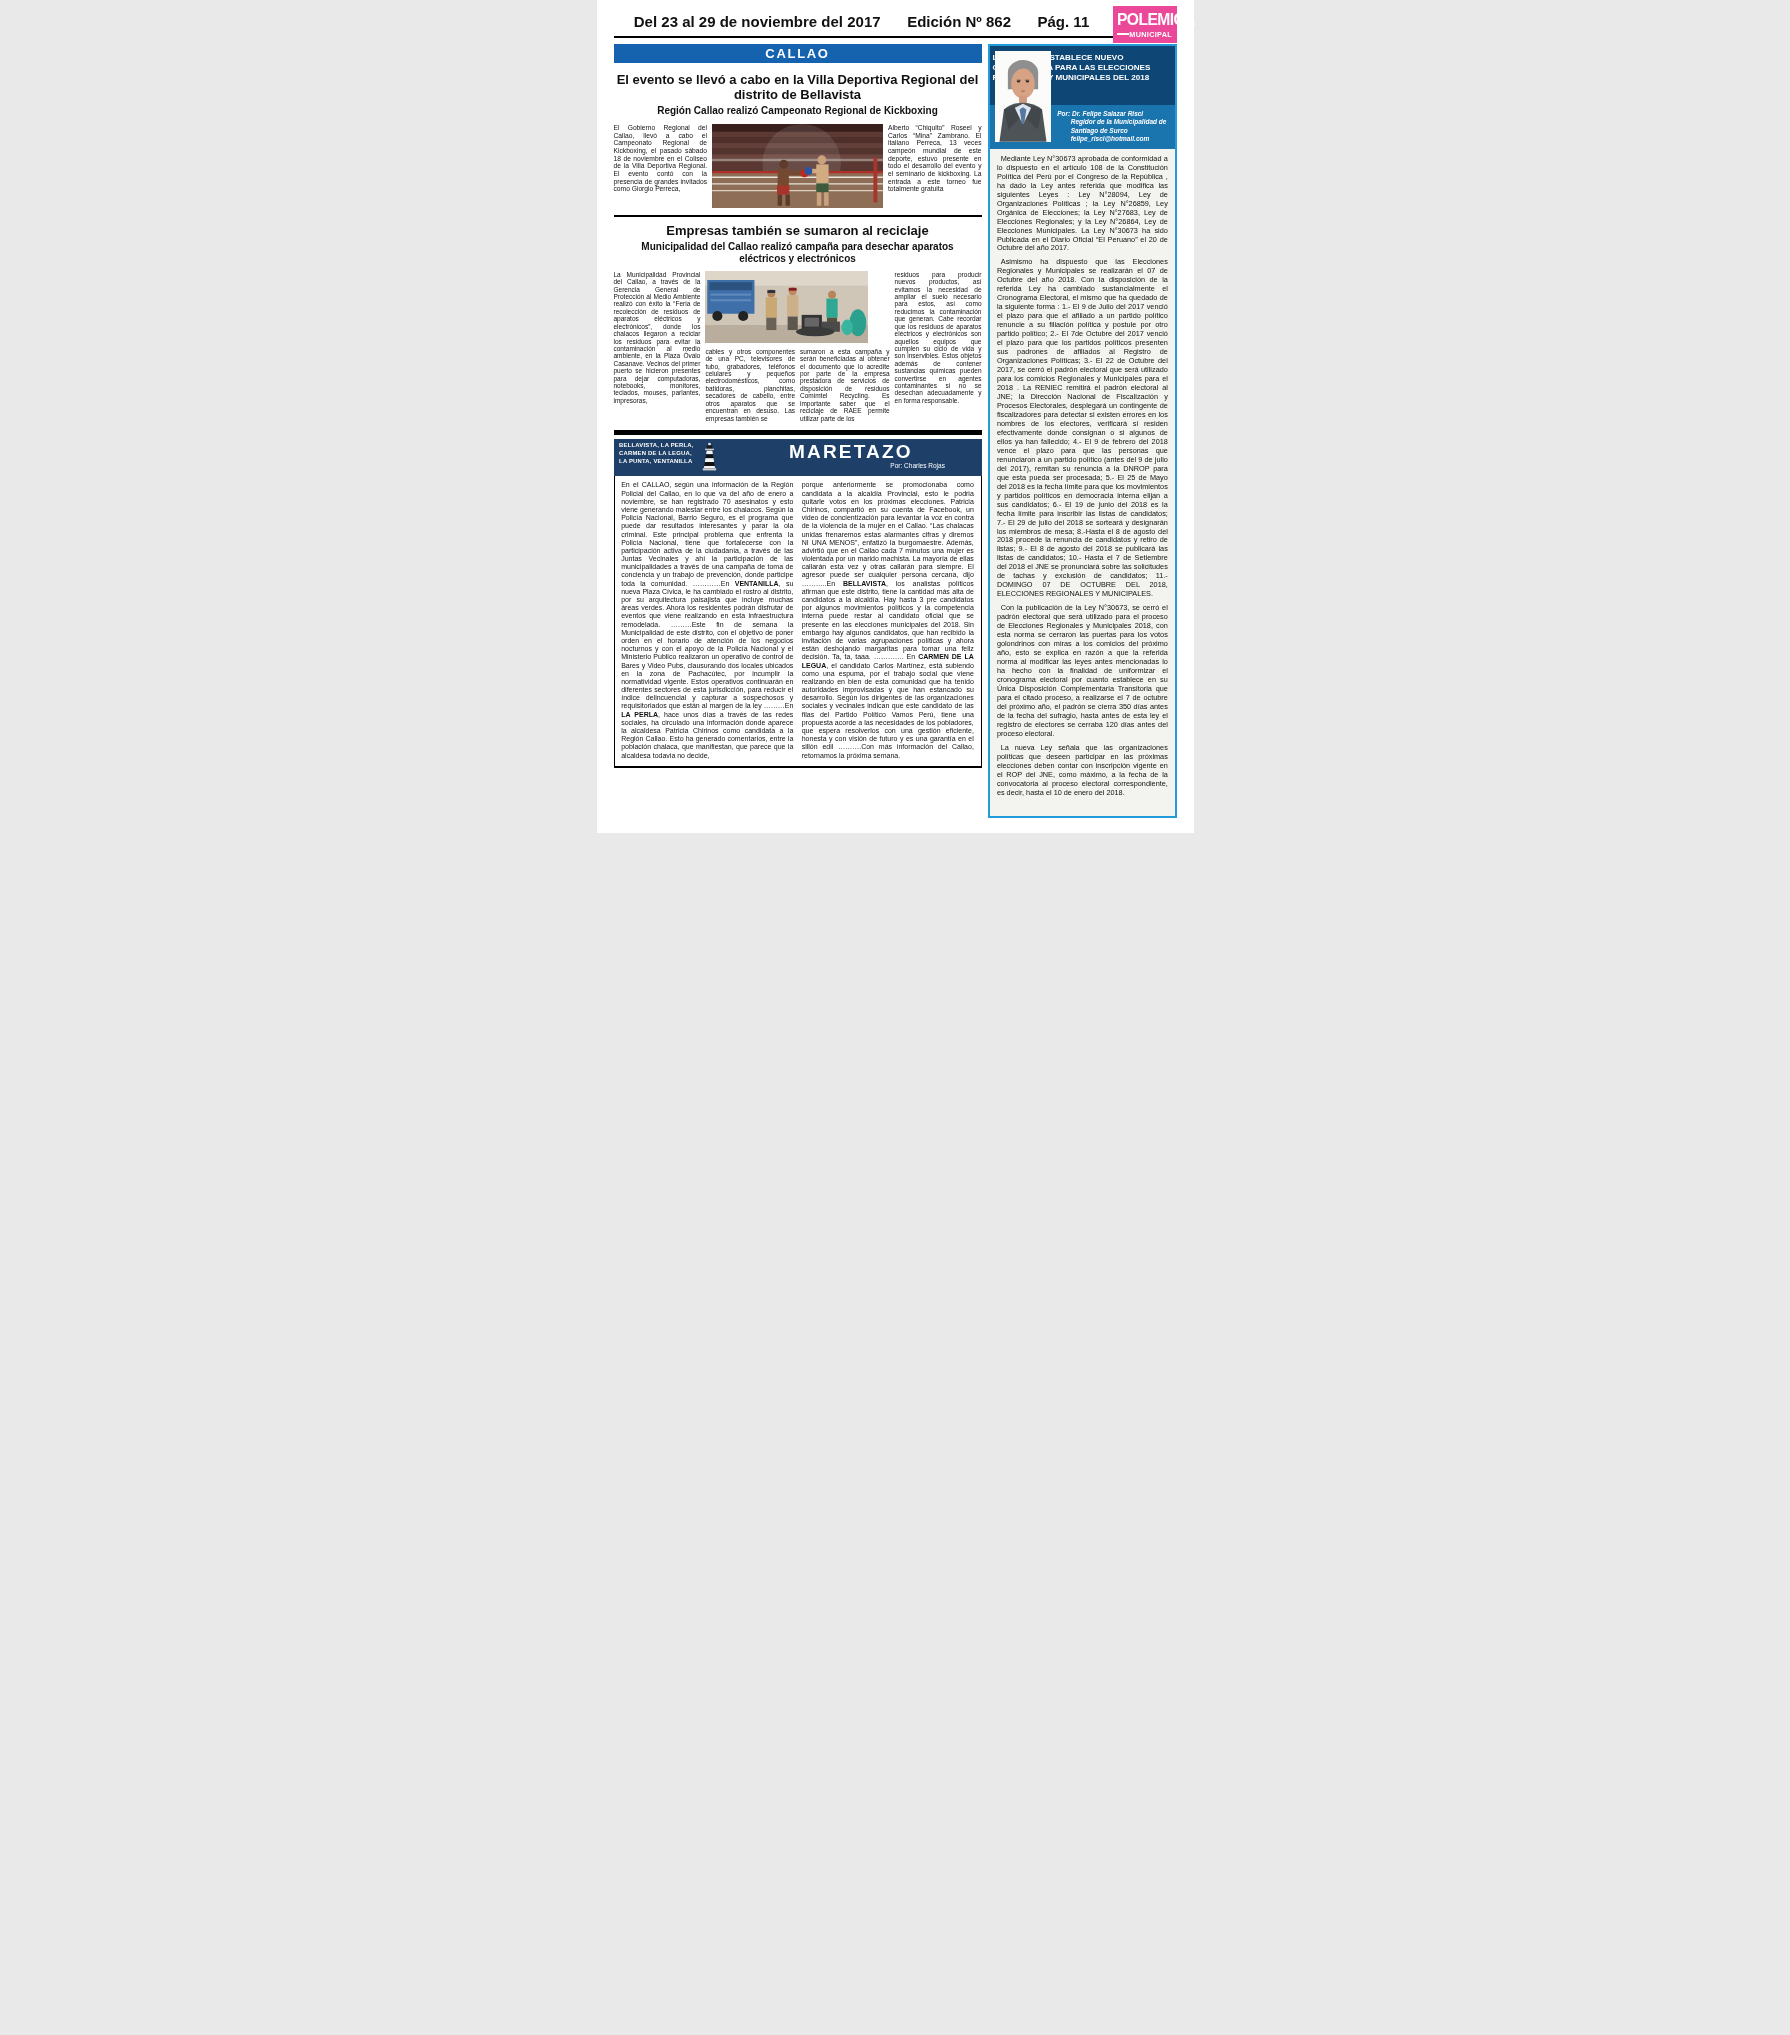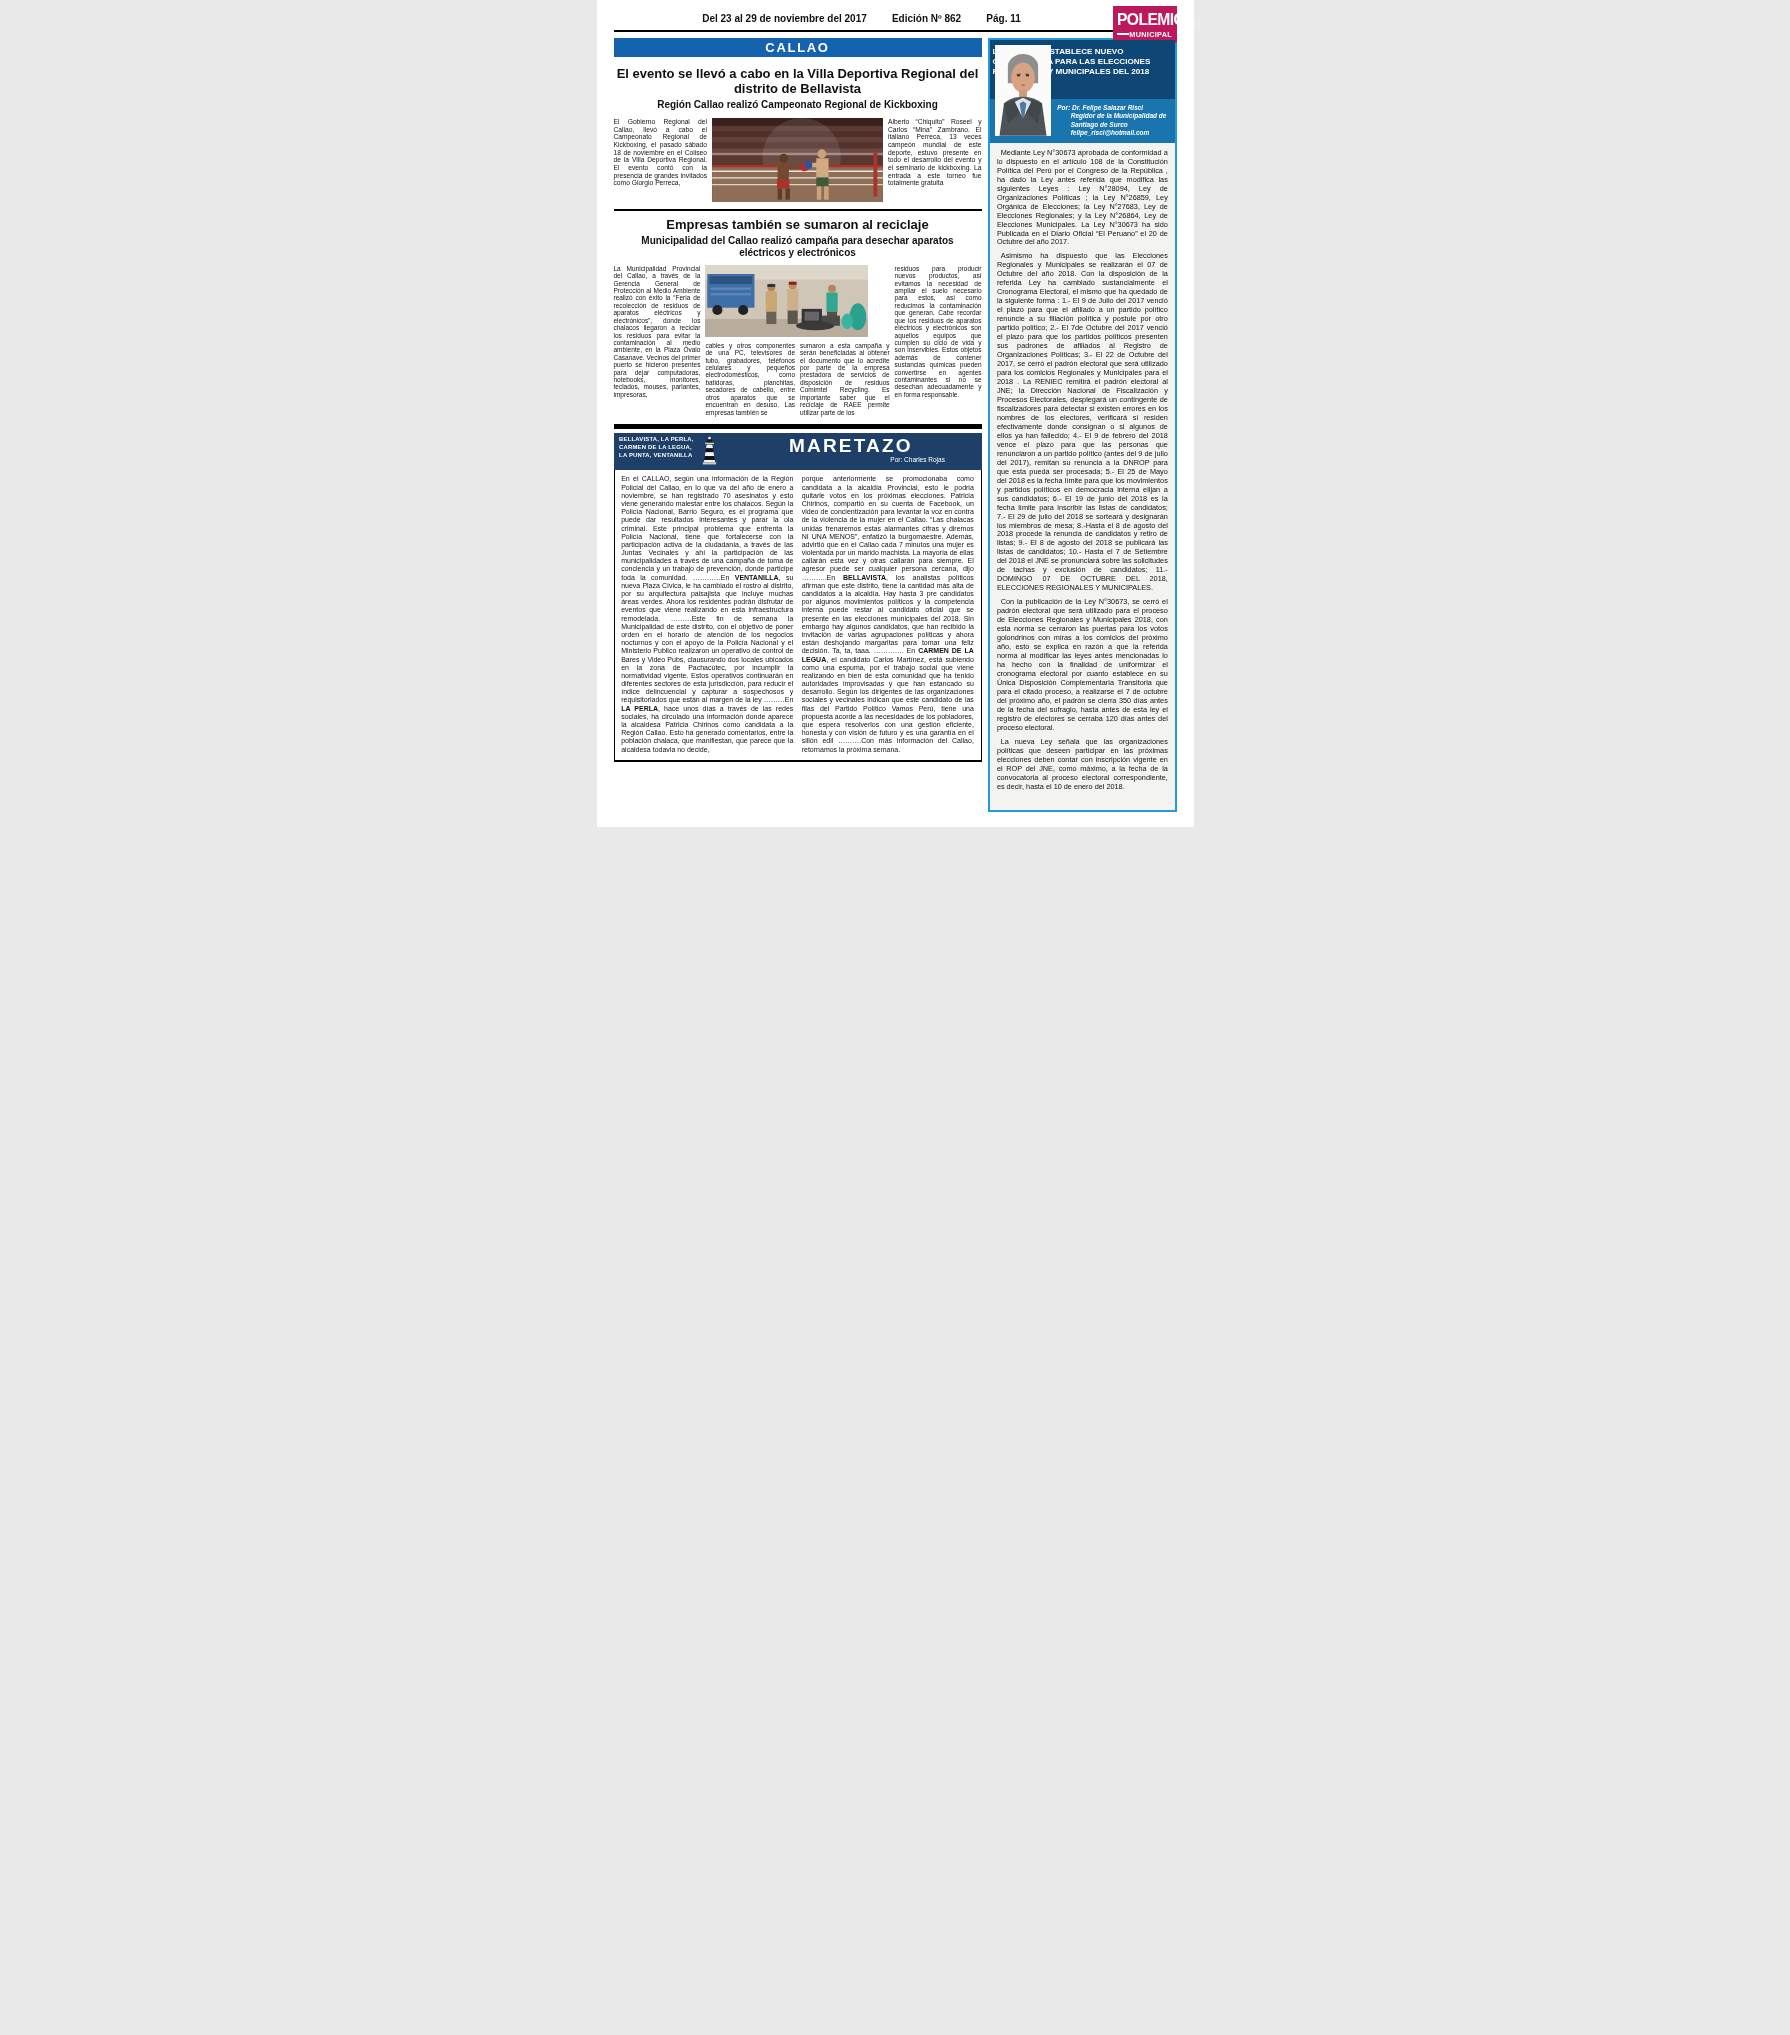"Del 23 al 29 de" .issue-line { font-size: 10px -> 15px }
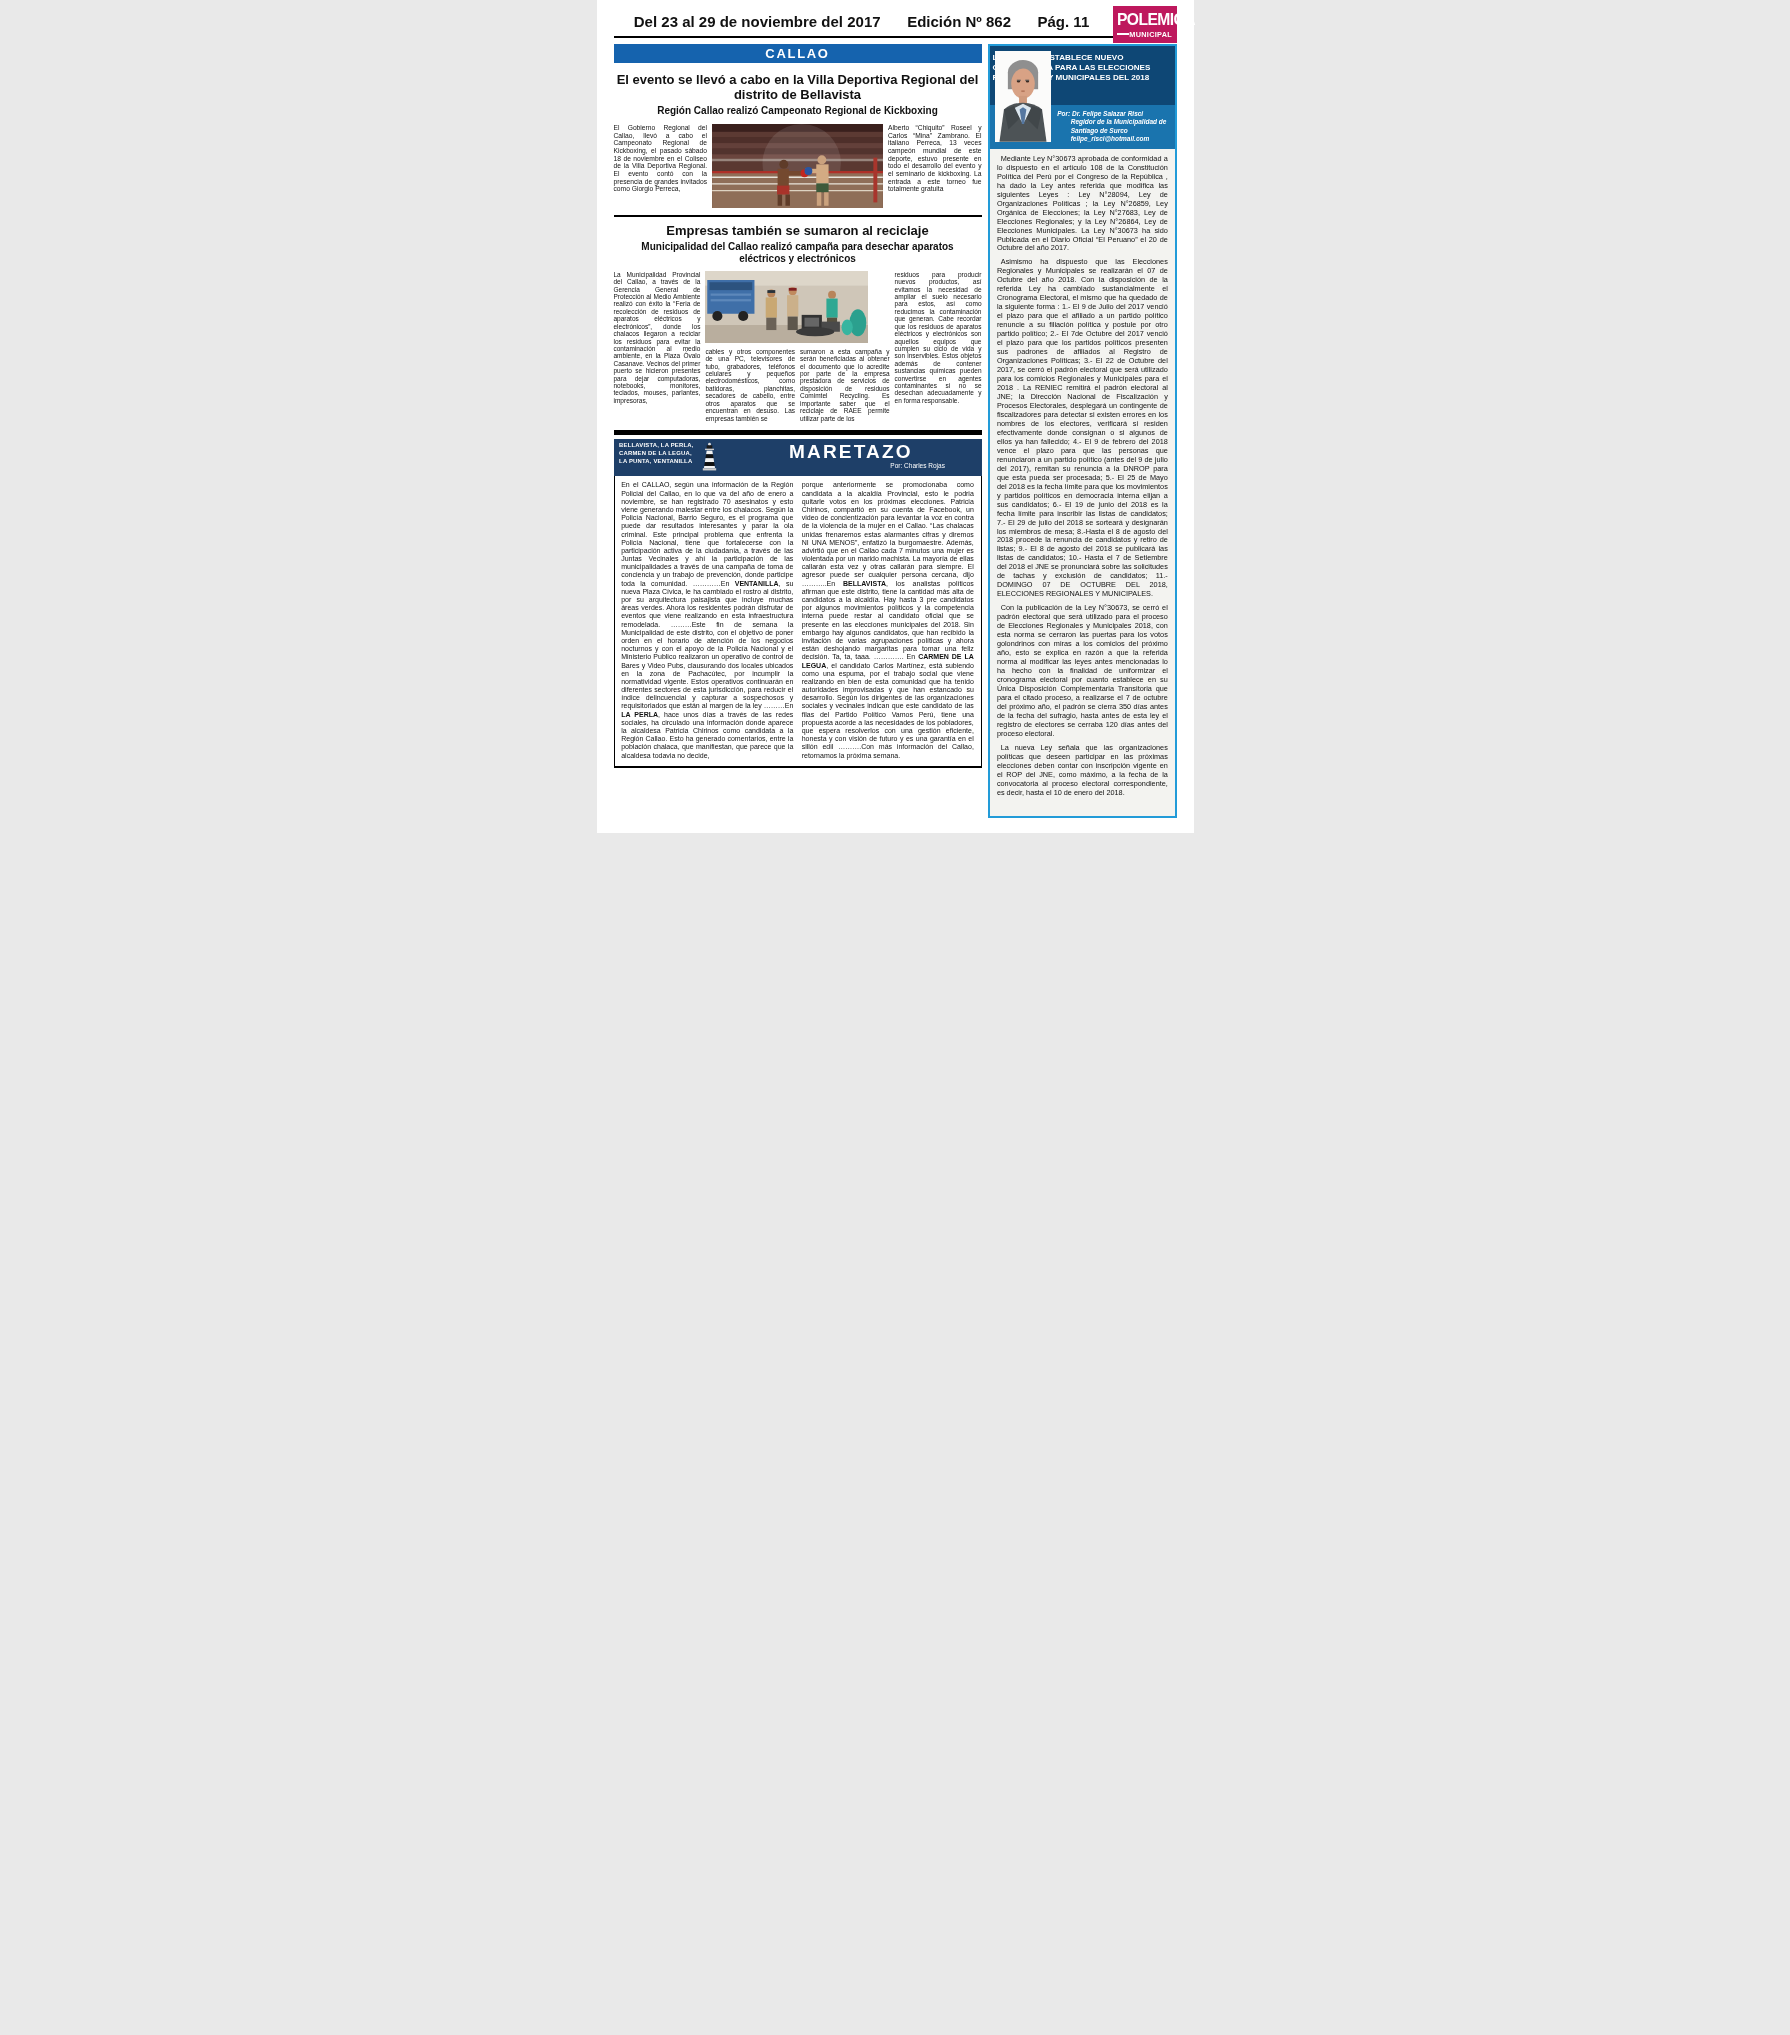"POLEMICA" .logo { background: #be185d -> #ec4899 }
